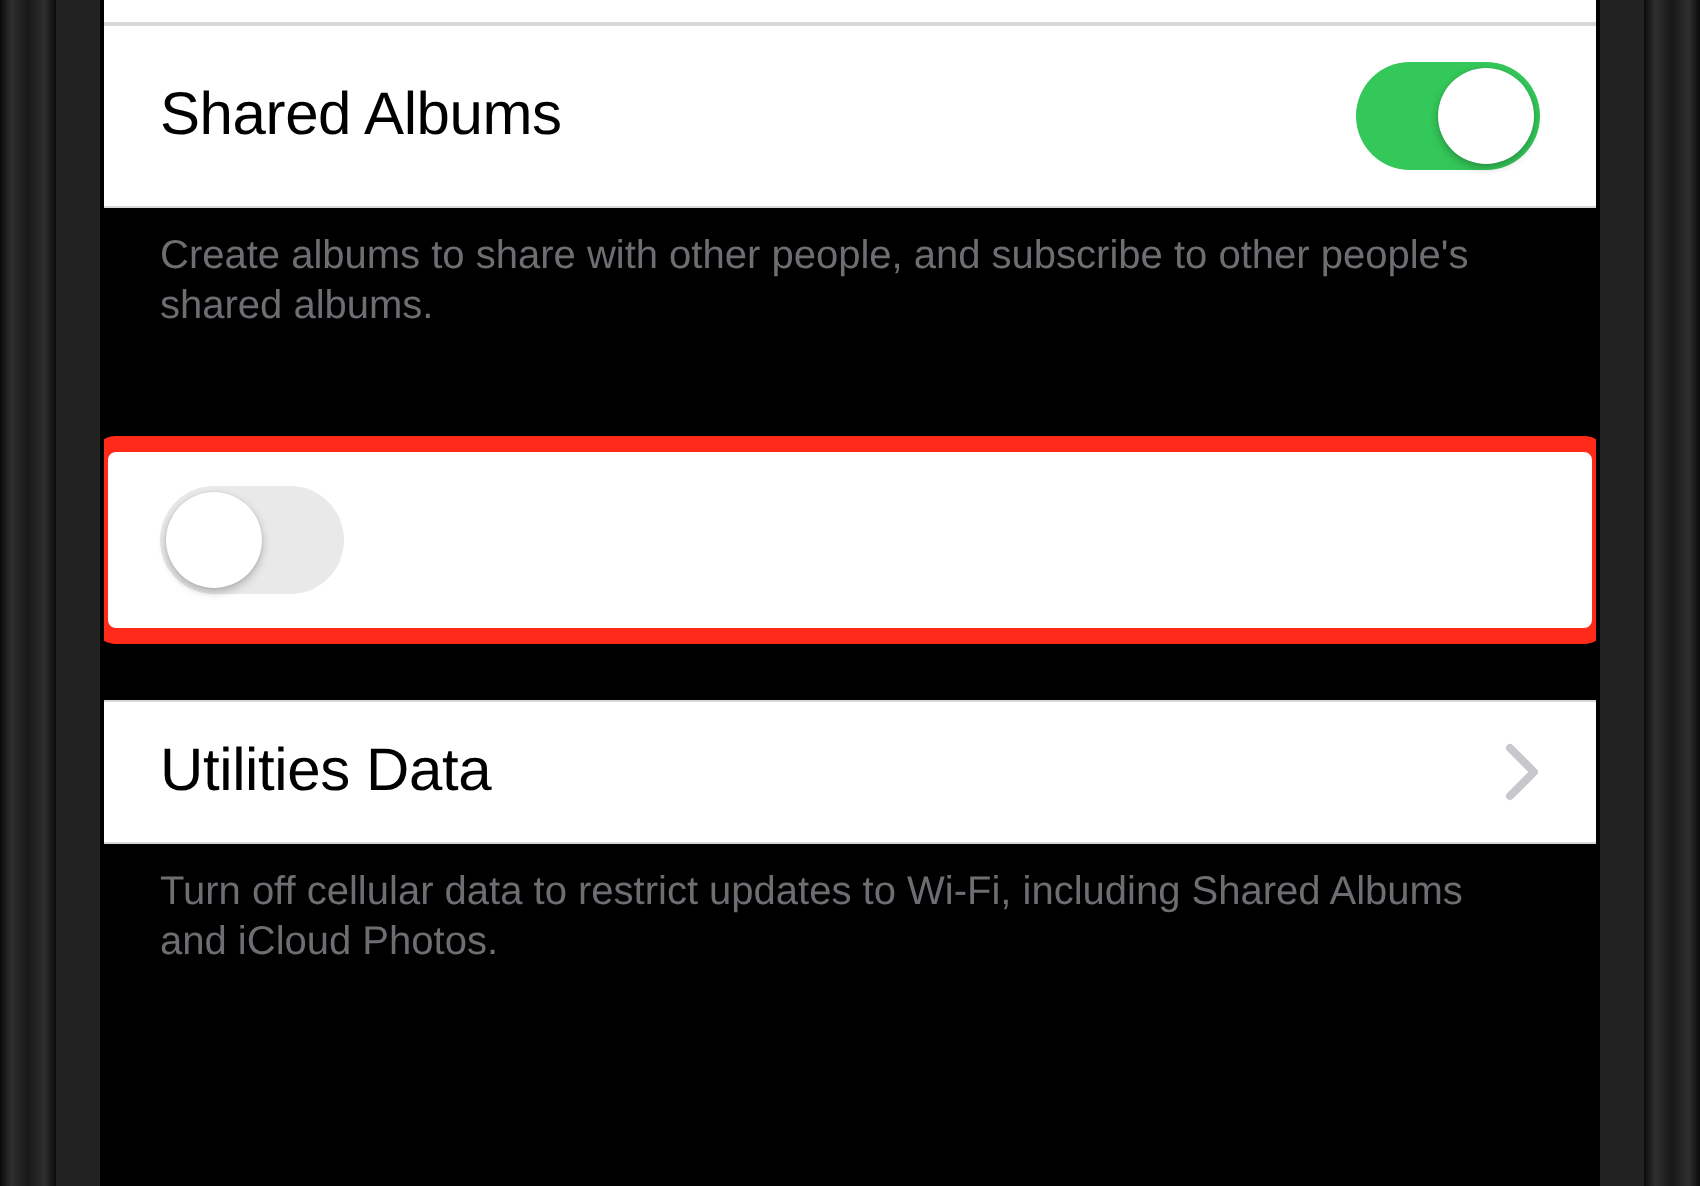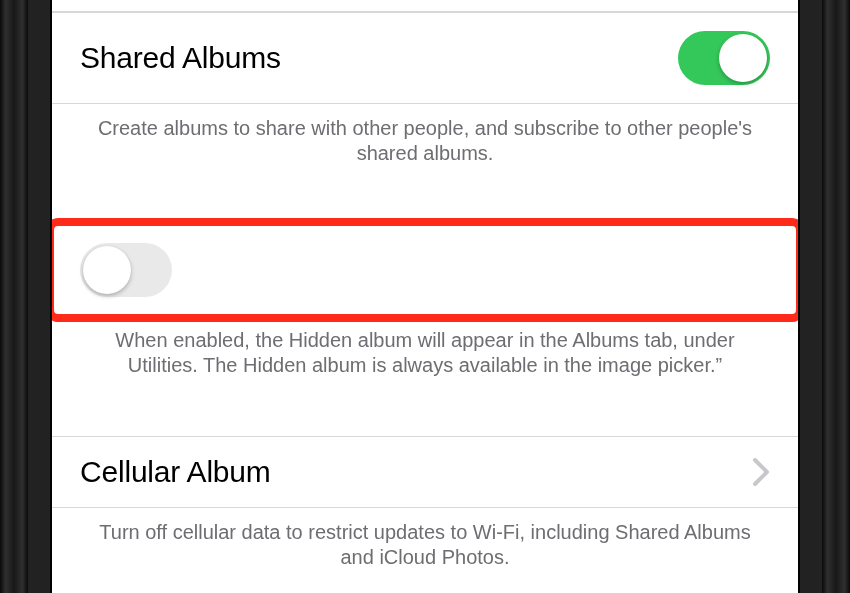"Shared Albums" .screen { background: #ffffff -> #000000; text-align: center -> none }
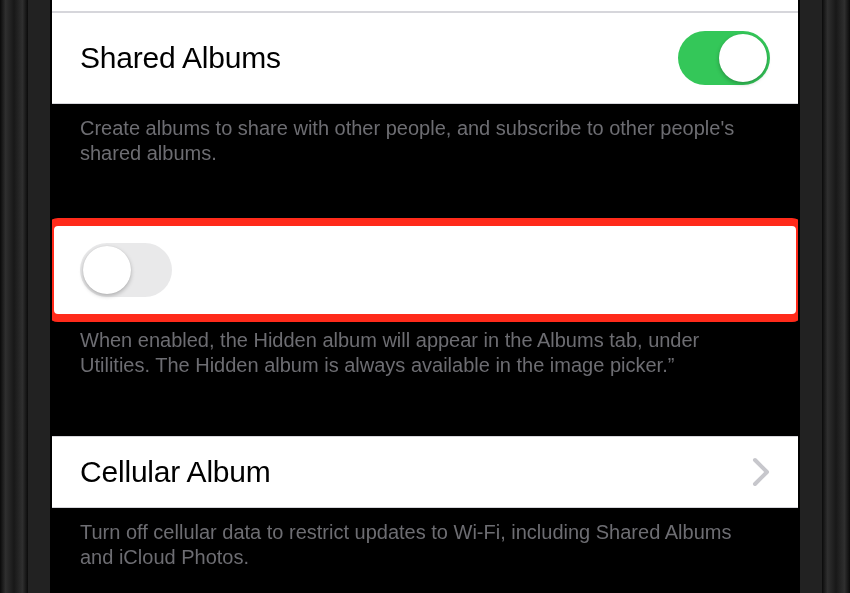"When enabled, the Hidden album" div.footer-text { html: <div>When enabled, the Hidden album will appear in the Albums tab, under Utilities. The Hidden album is always available in the image picker.”</div> -> none }
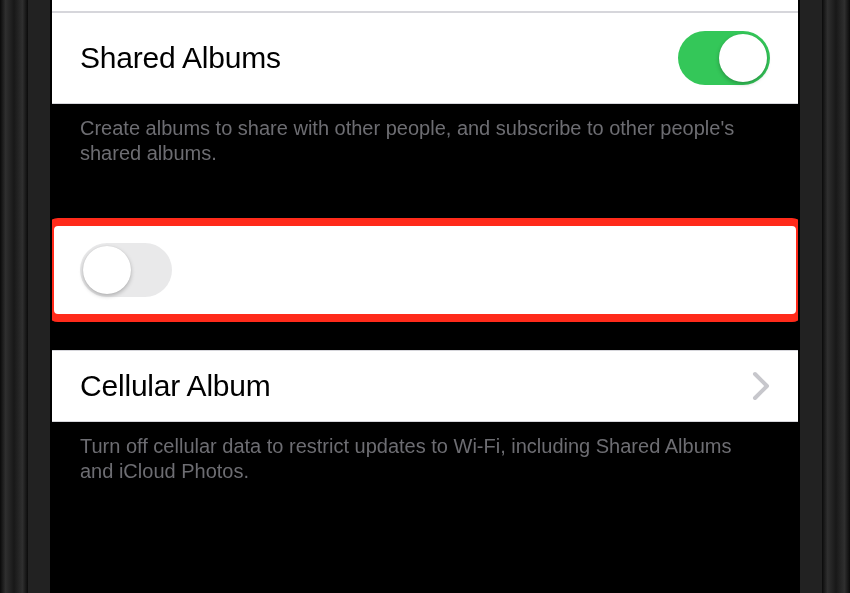"Cellular Album" span.cell-title { text: Cellular Album -> Utilities Data }
